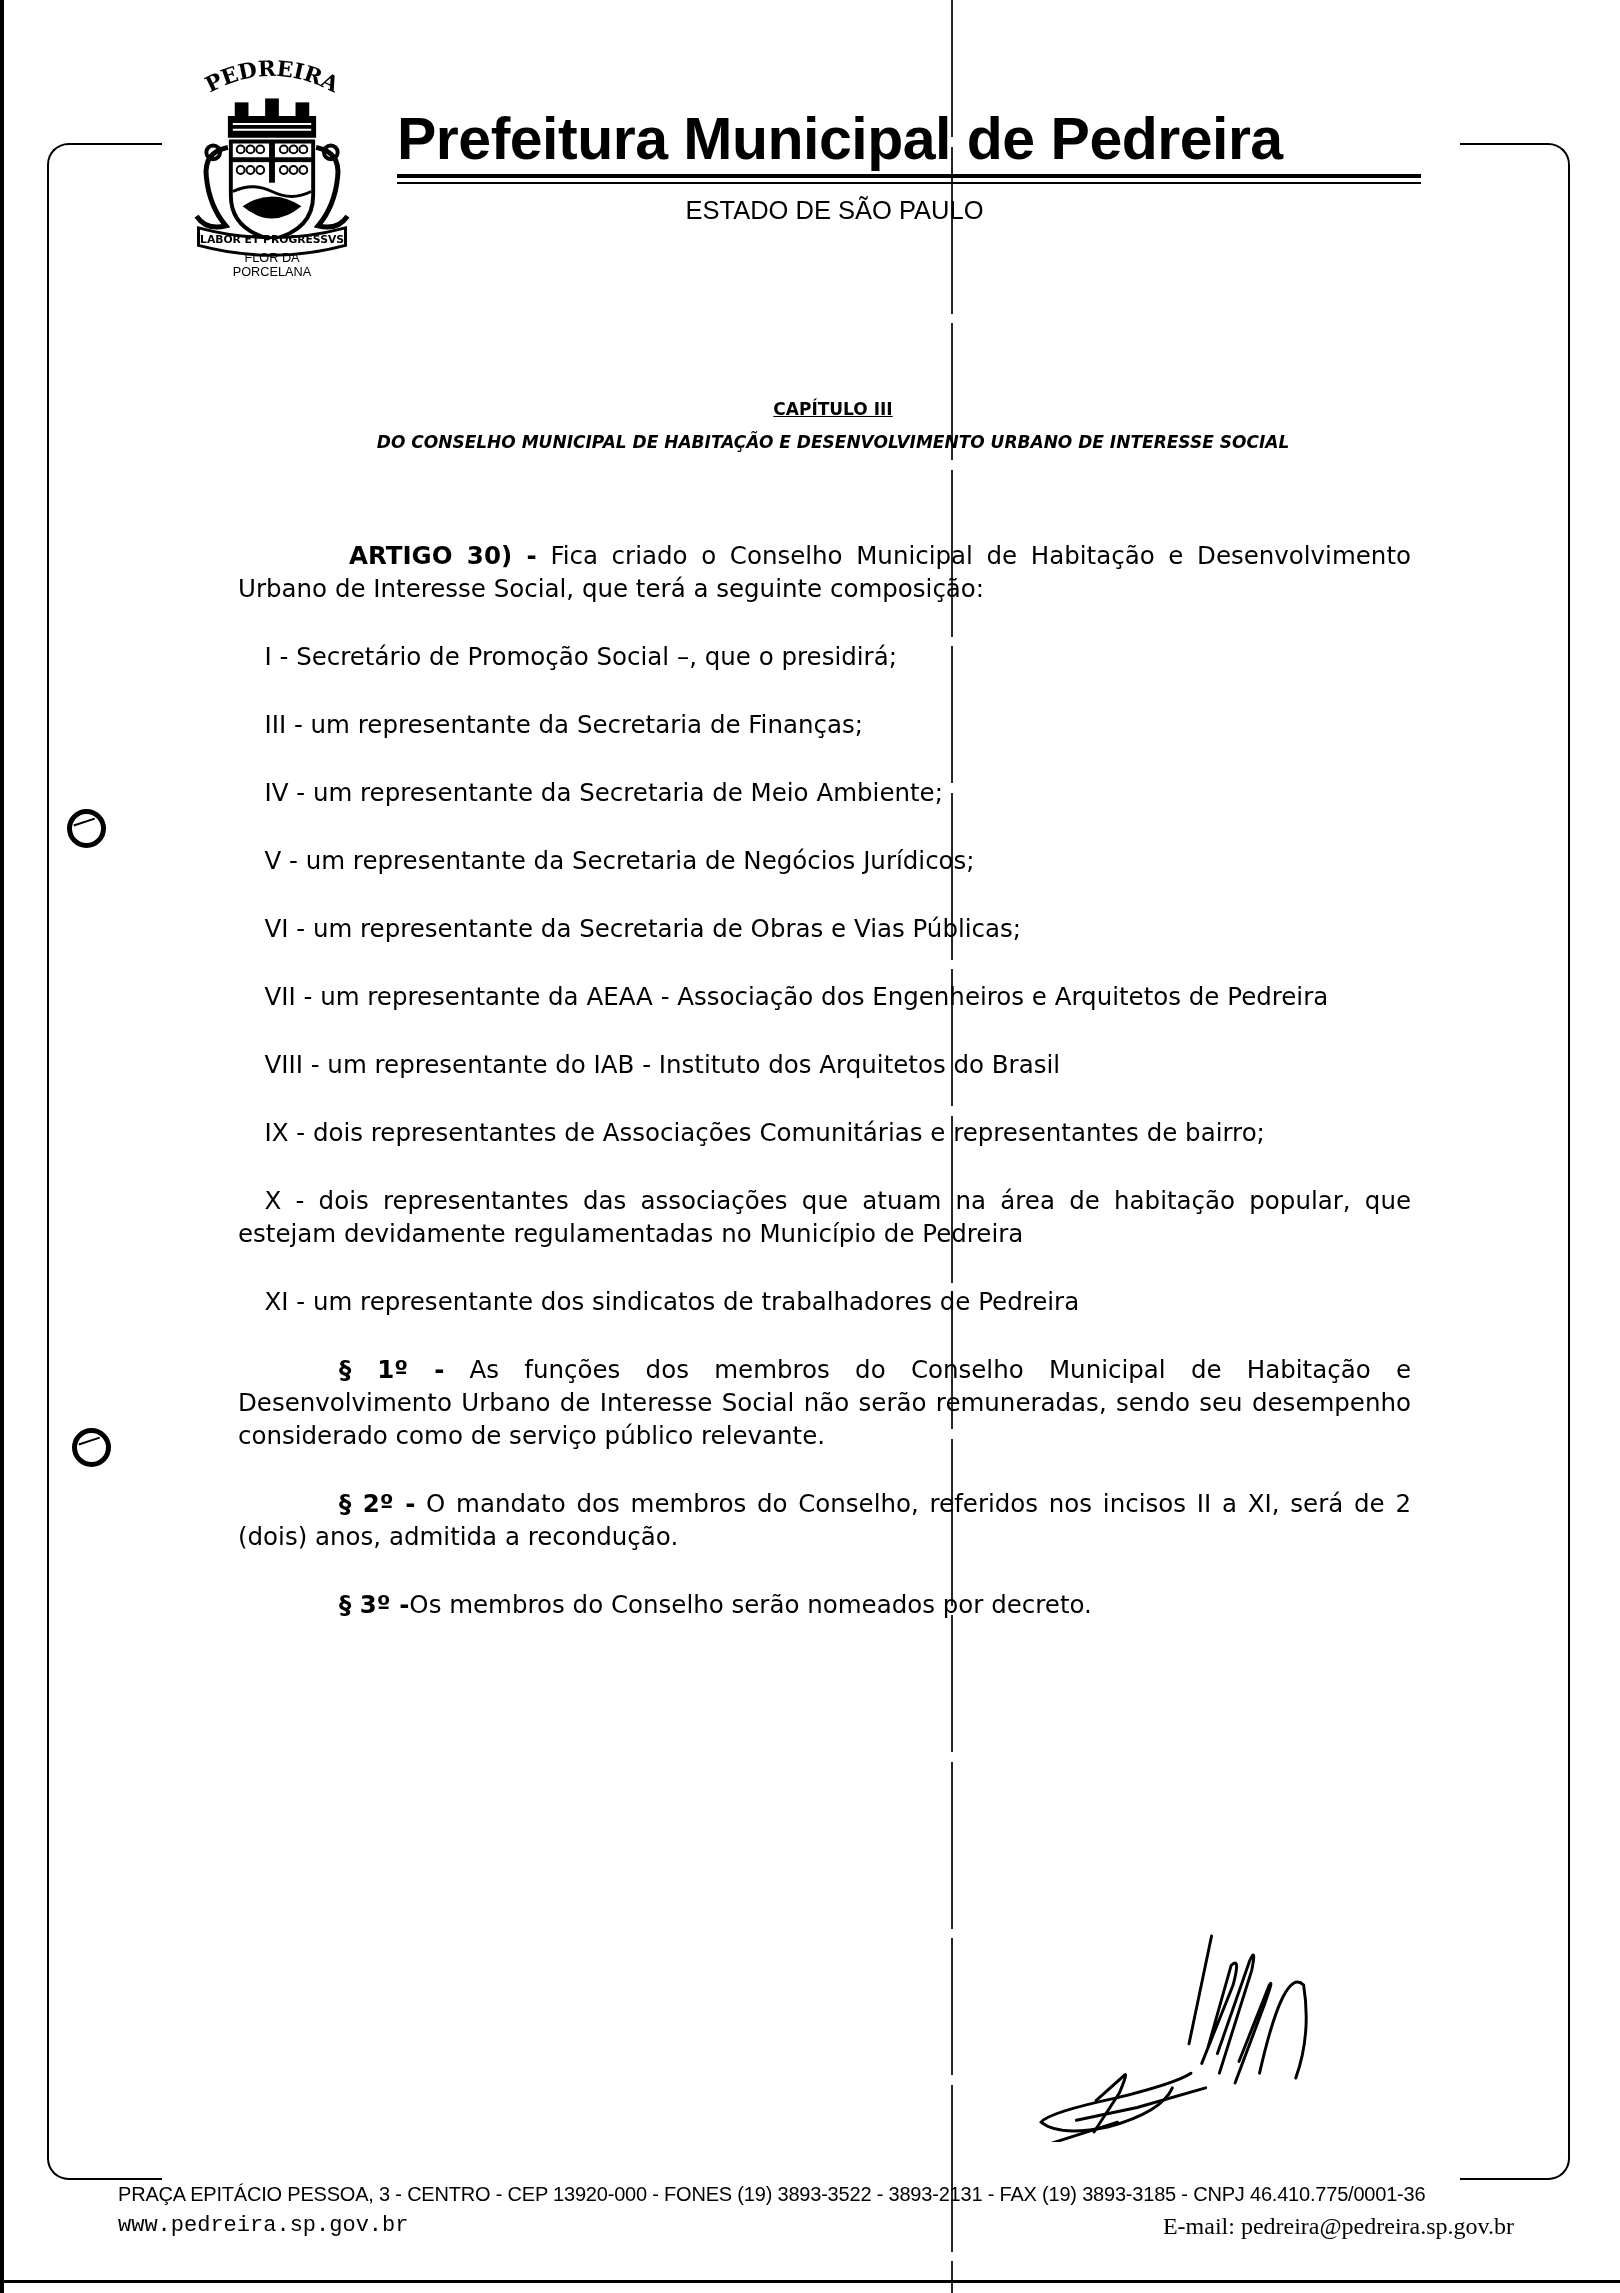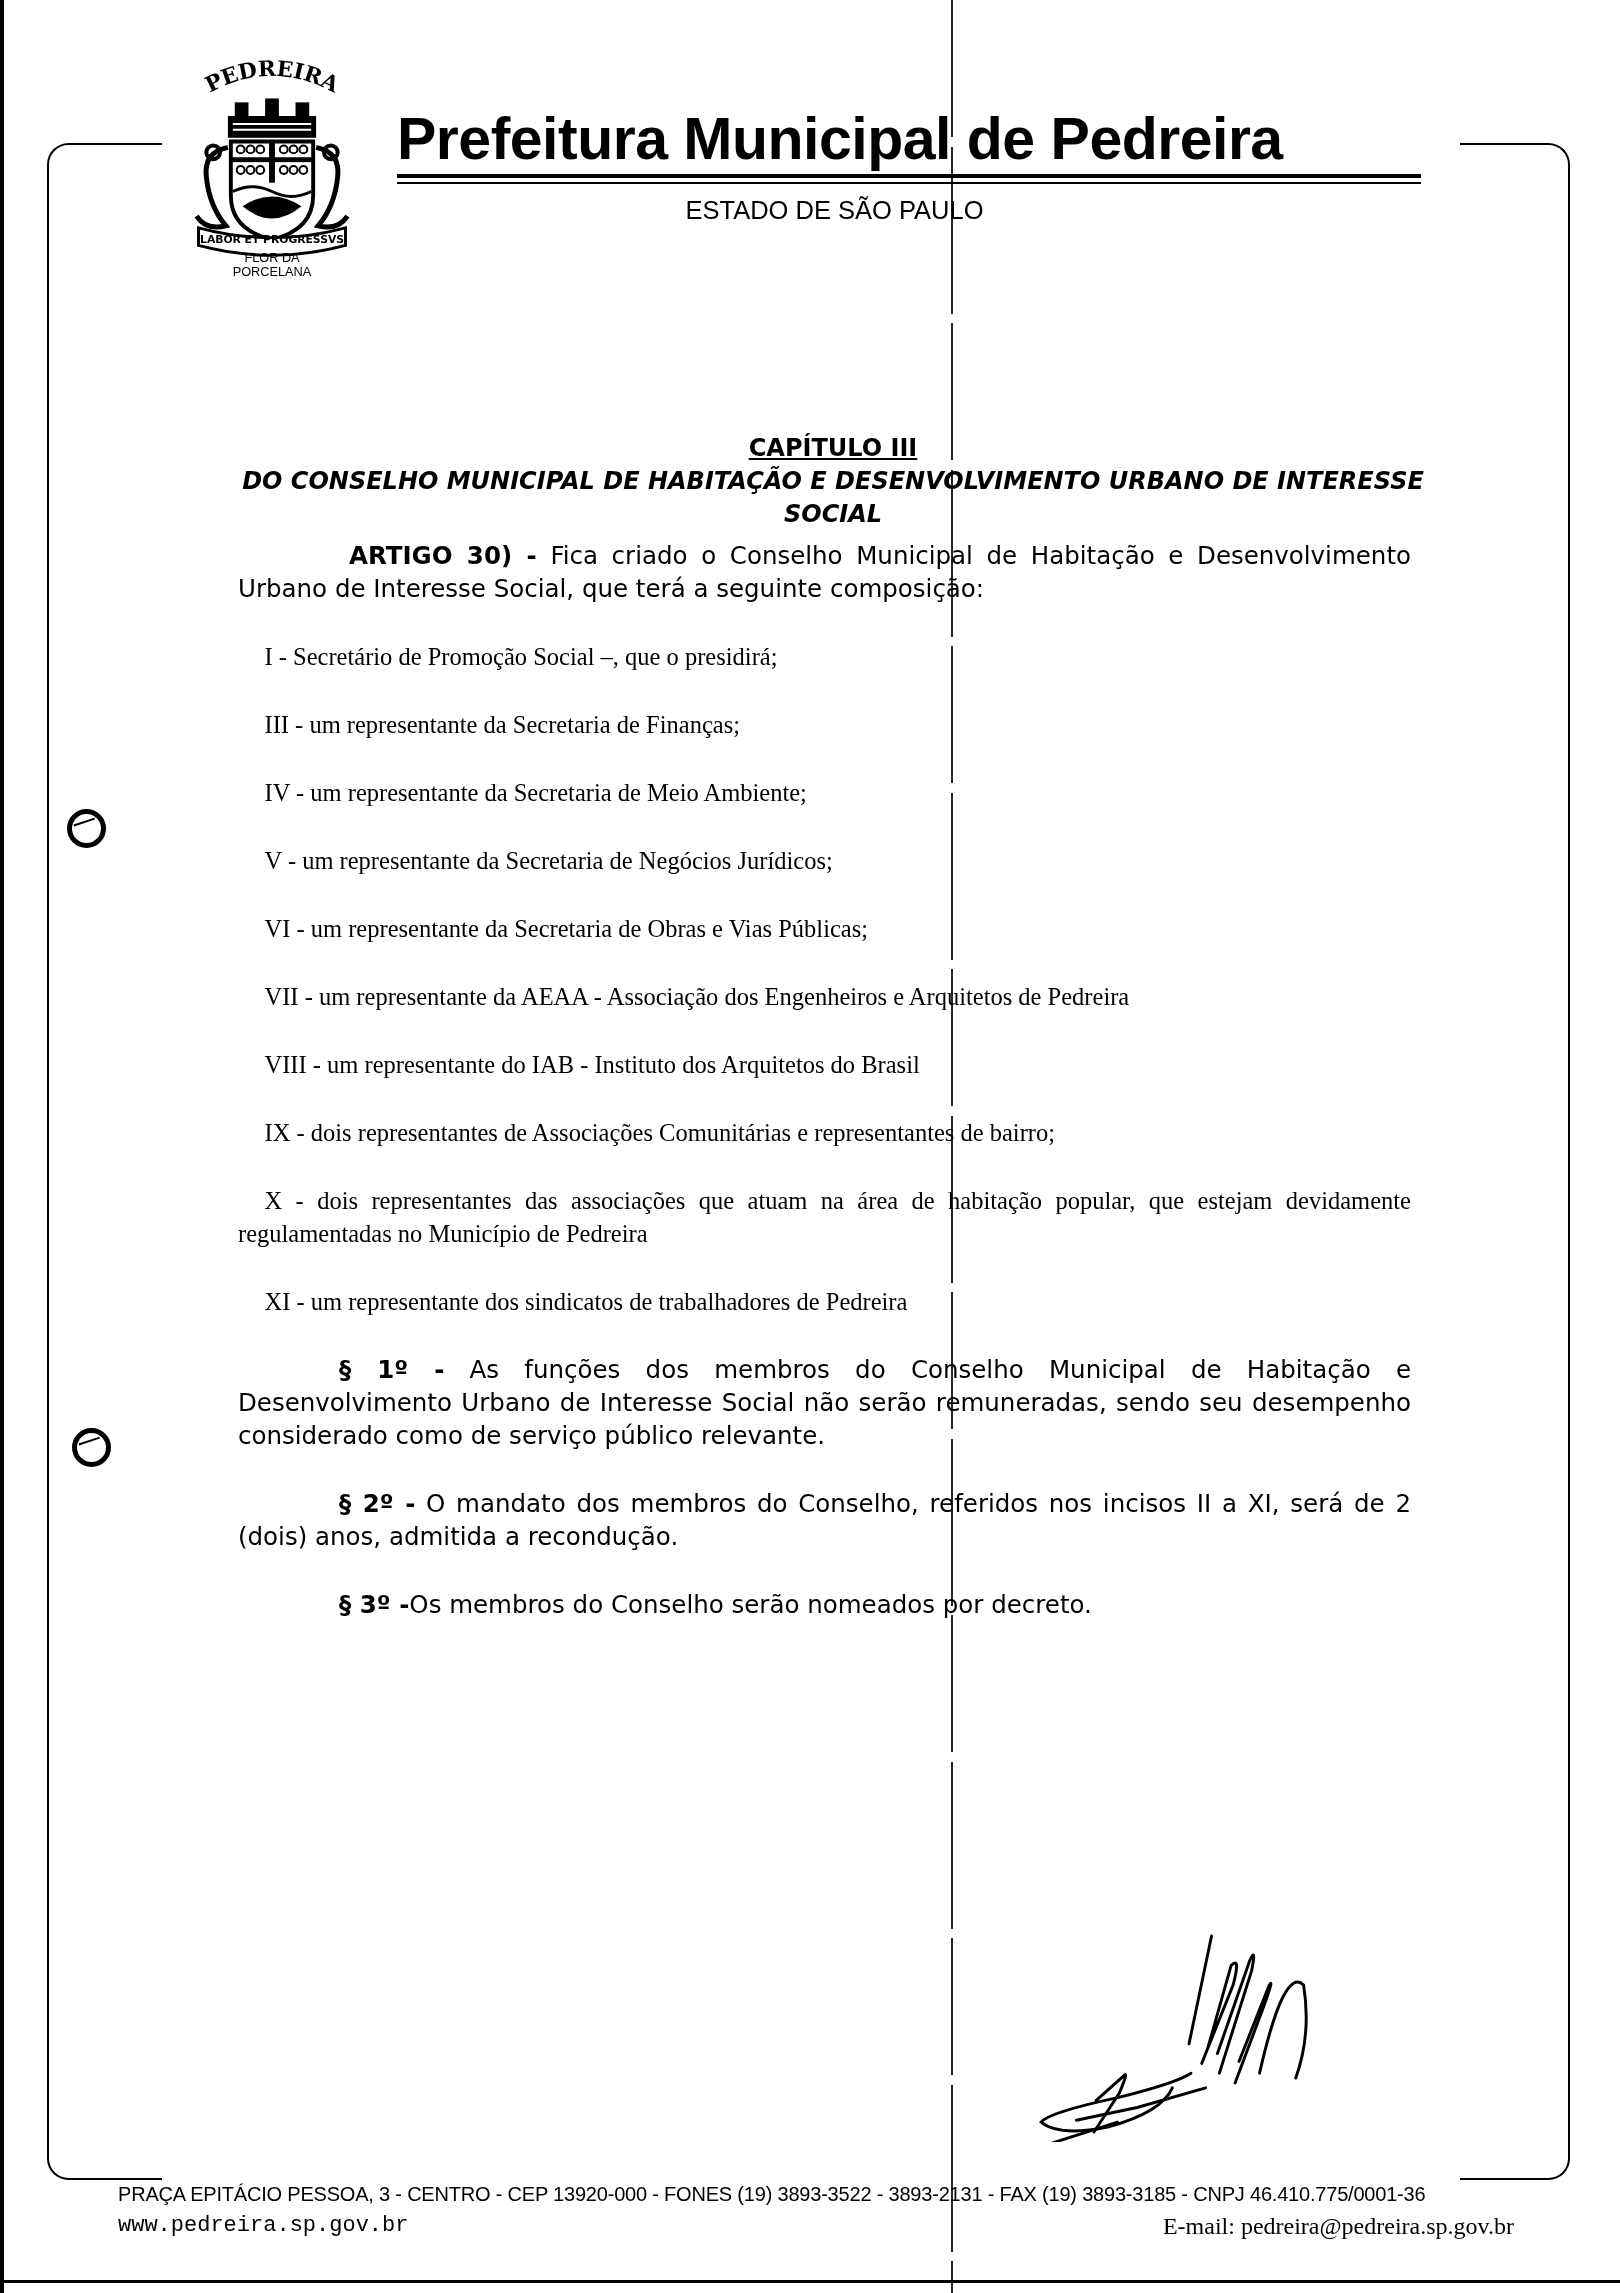"CAPÍTULO III" .chapter { font-size: 24px -> 17px; top: 432px -> 393px }
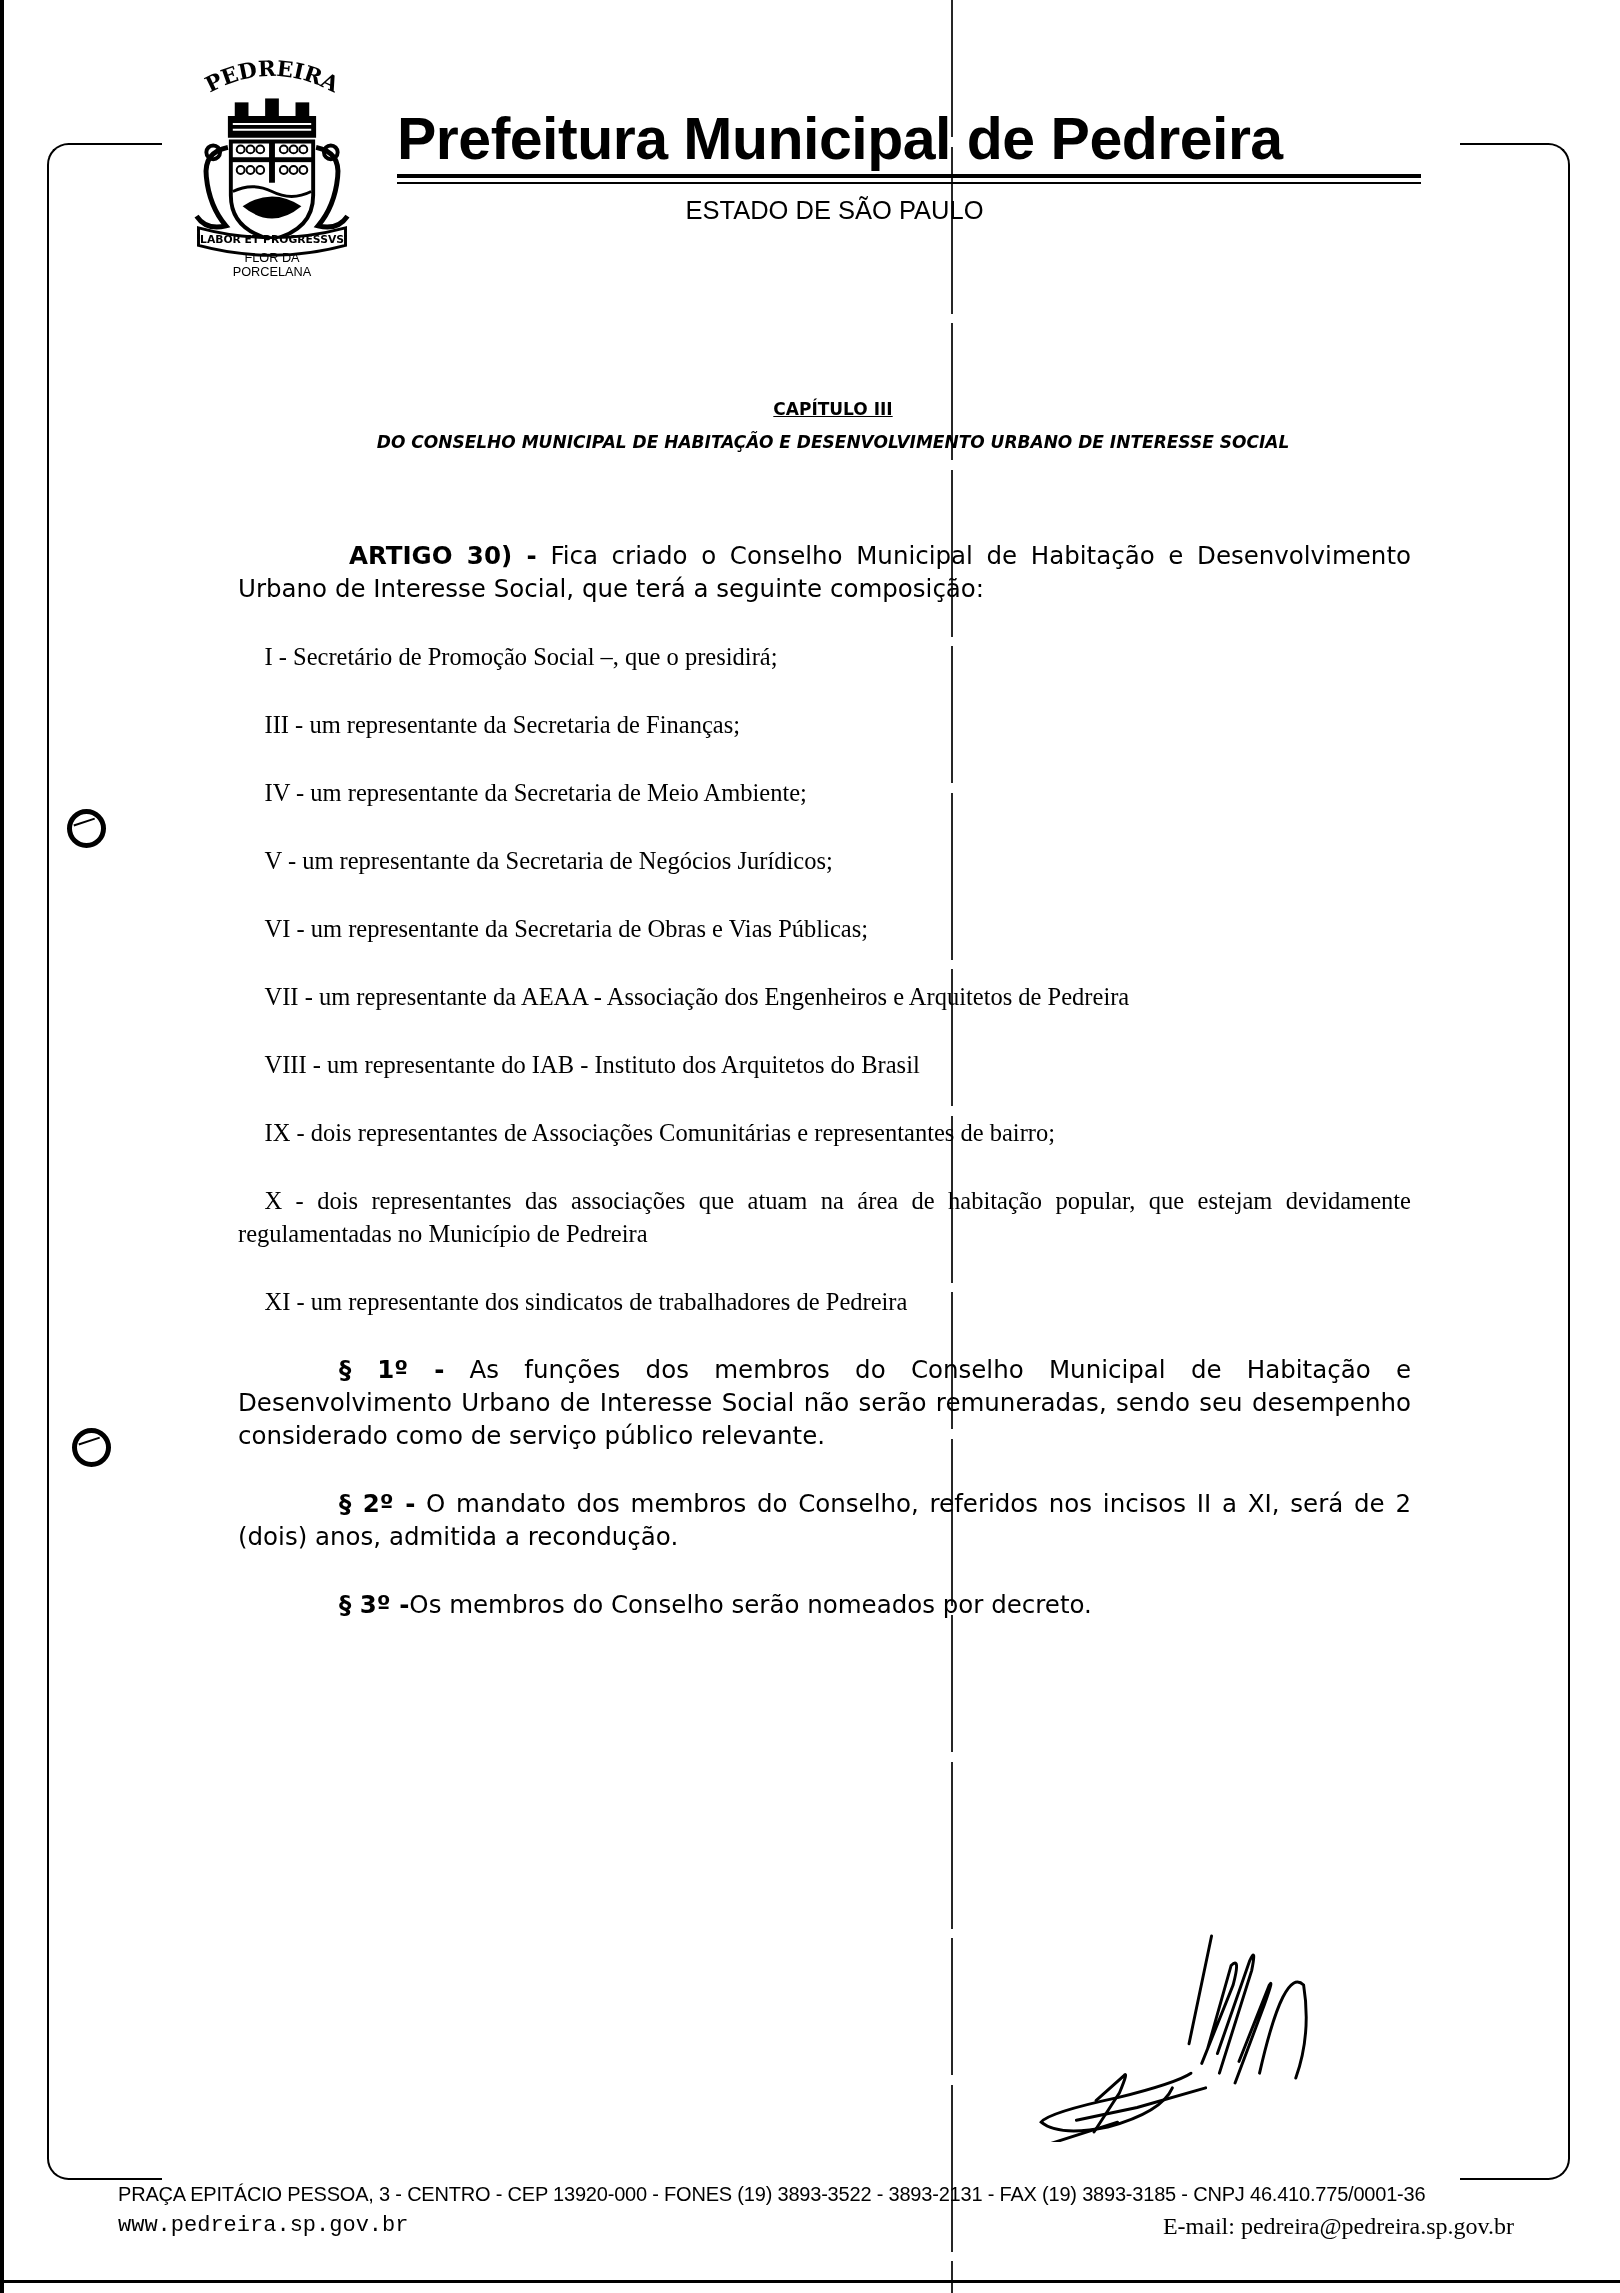"I - Secretário de Promoção" .para.indent-inc { font-family: Liberation Serif, serif -> none }
